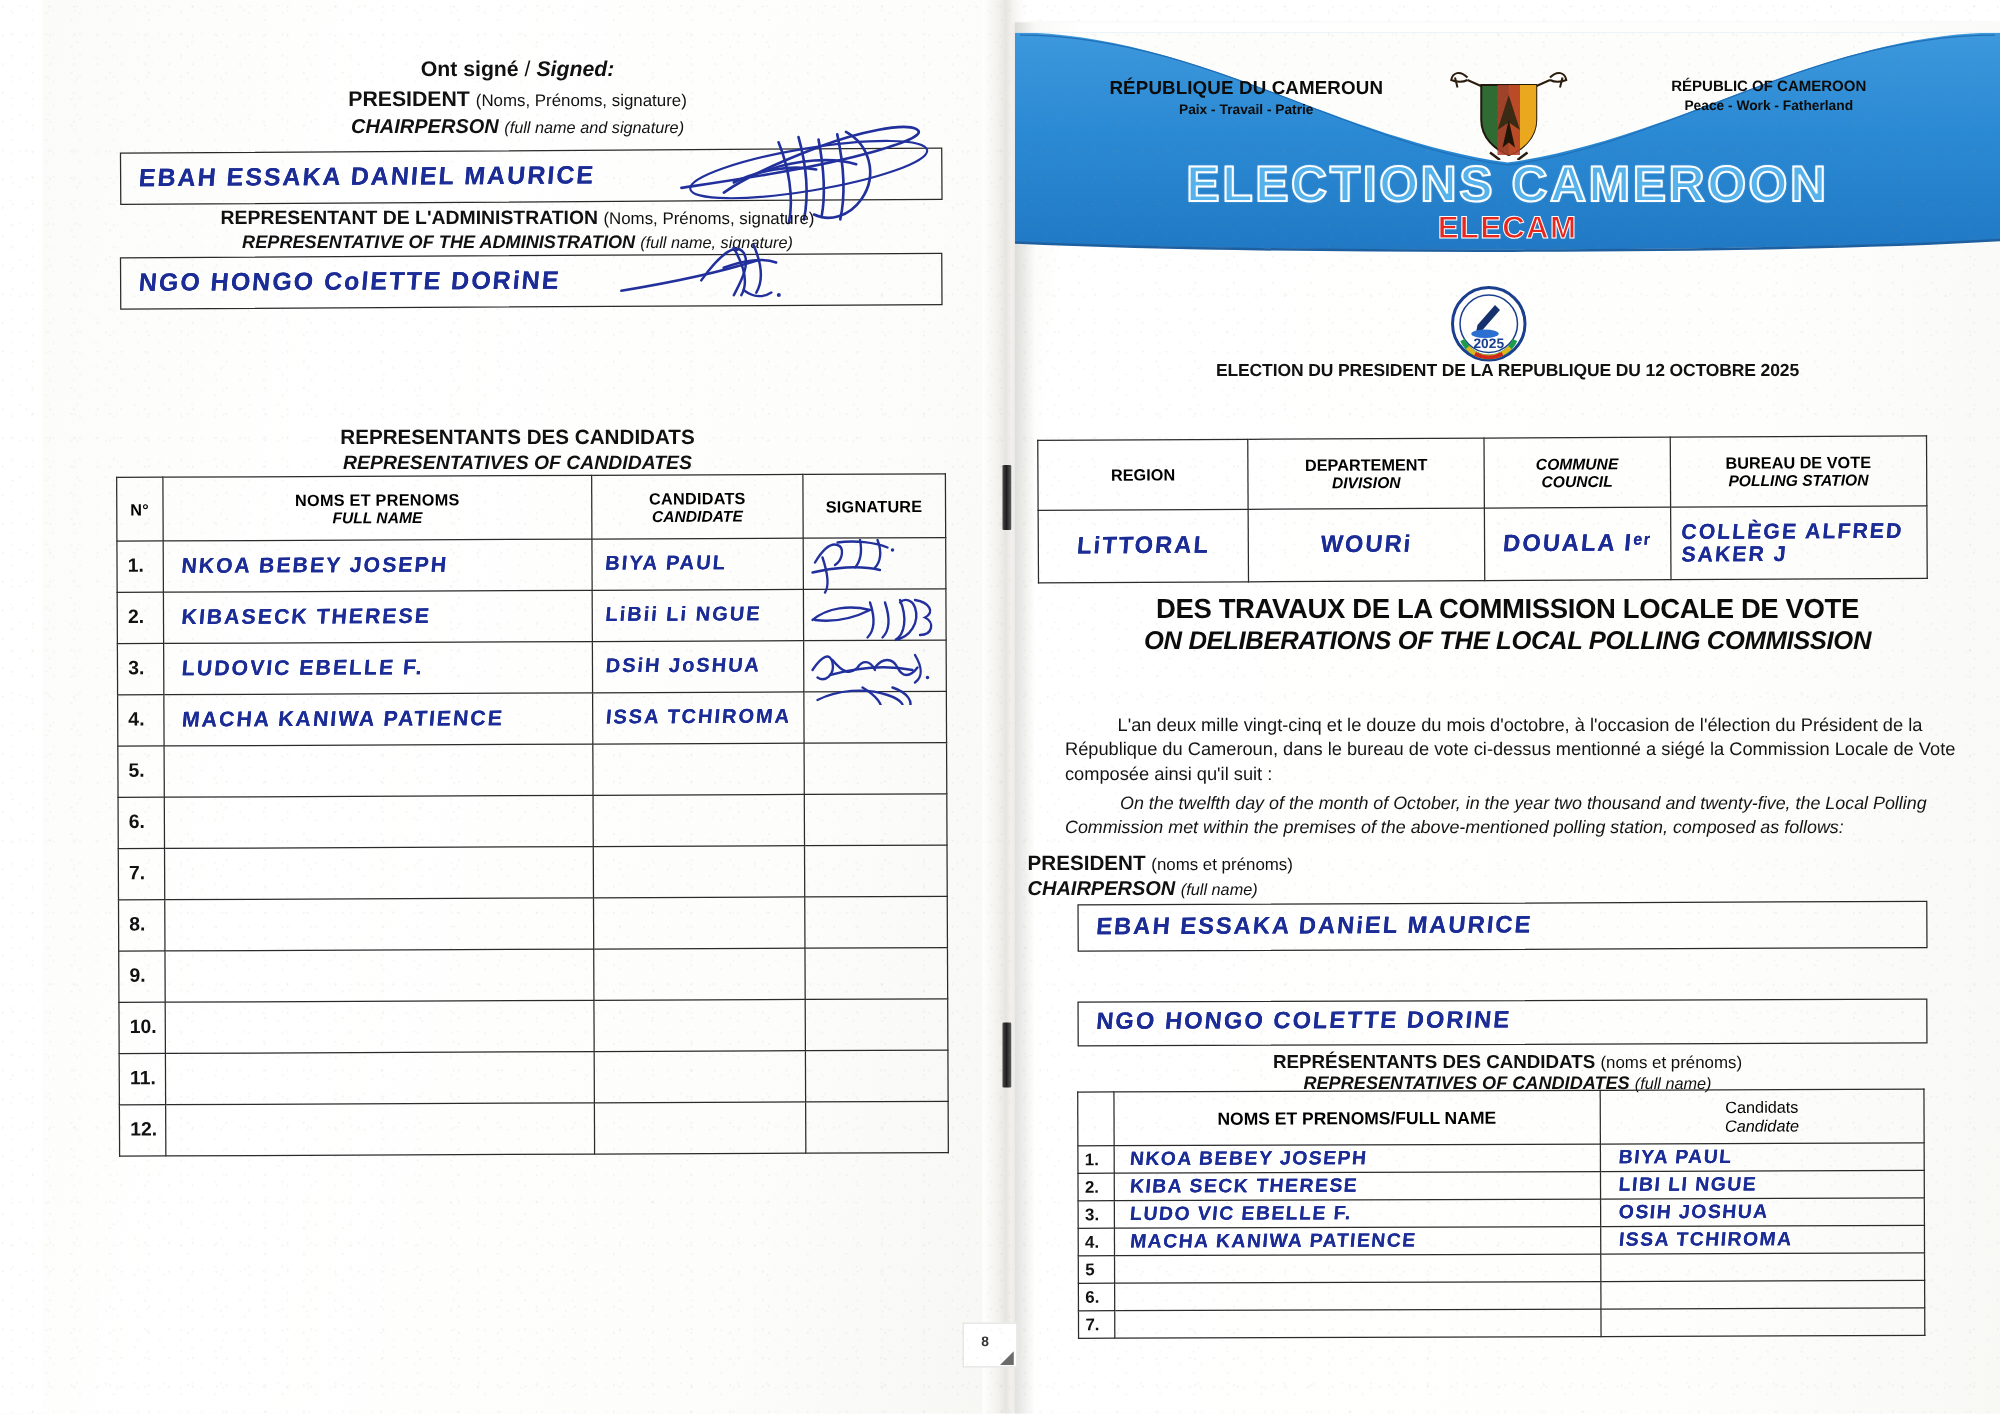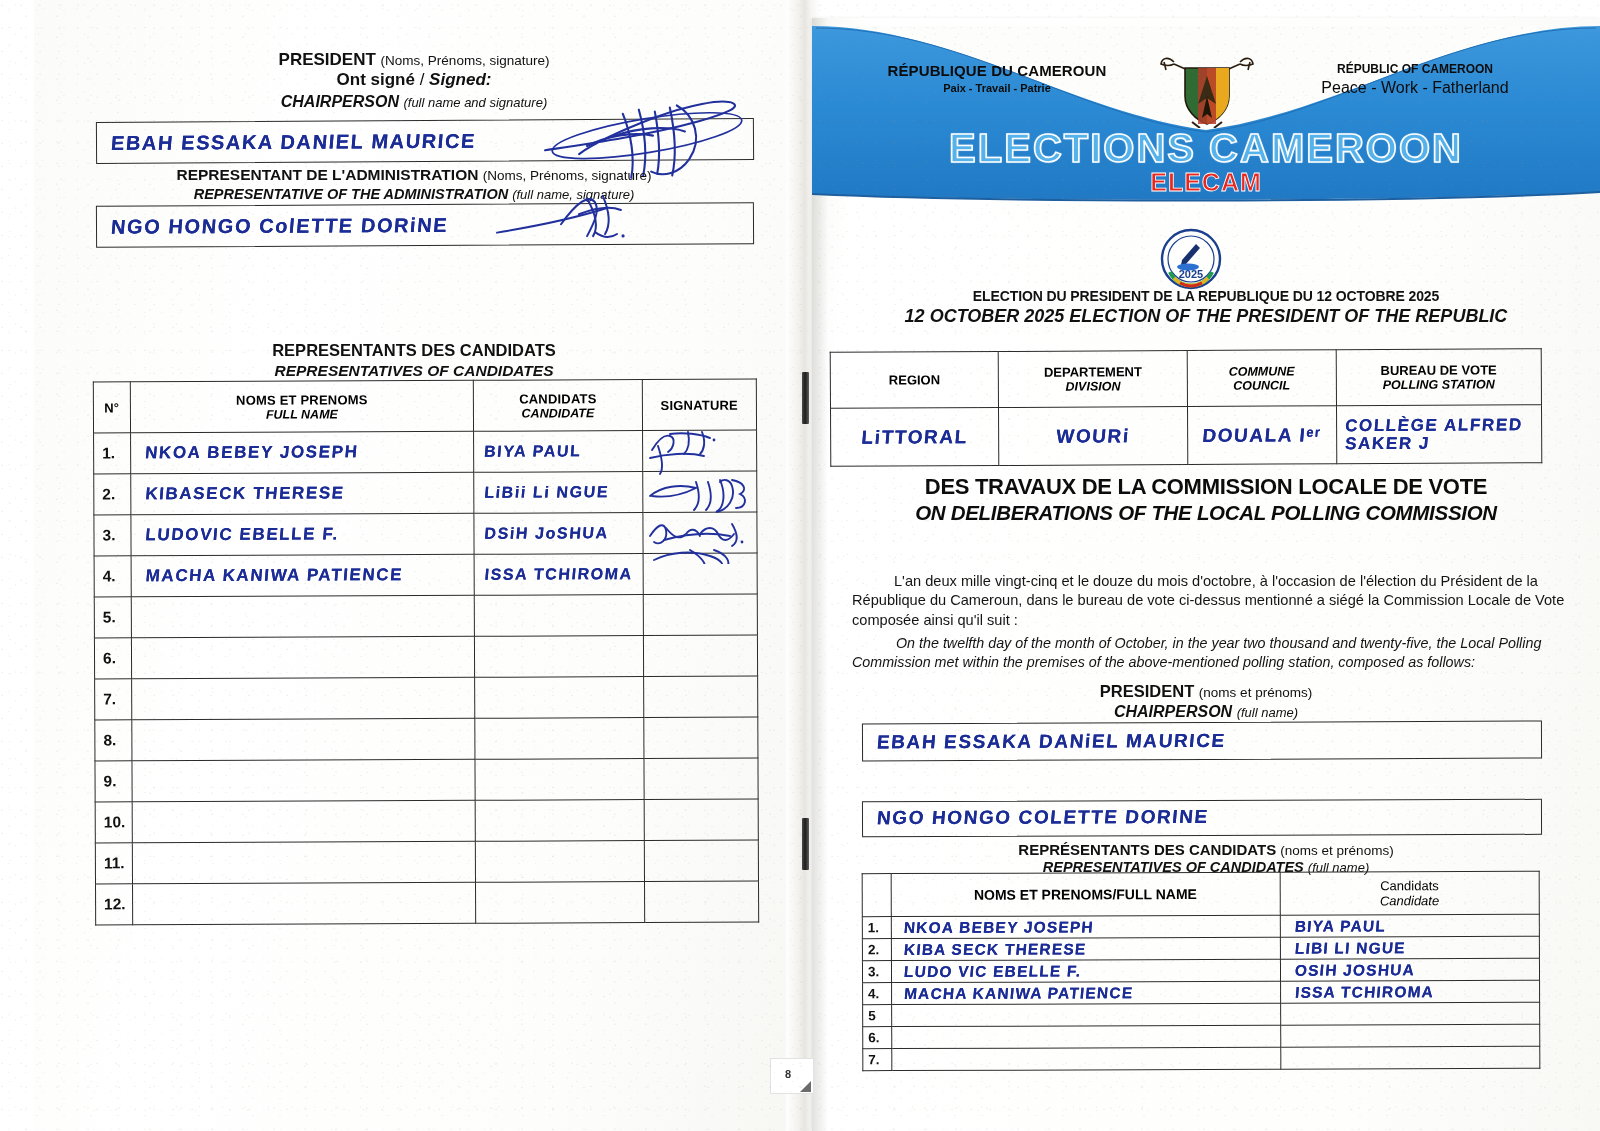"PRESIDENT (Noms, Prénoms, signature)" div.ctr { order: before "Ont signé / Signed:" -> after "Ont signé / Signed:" }
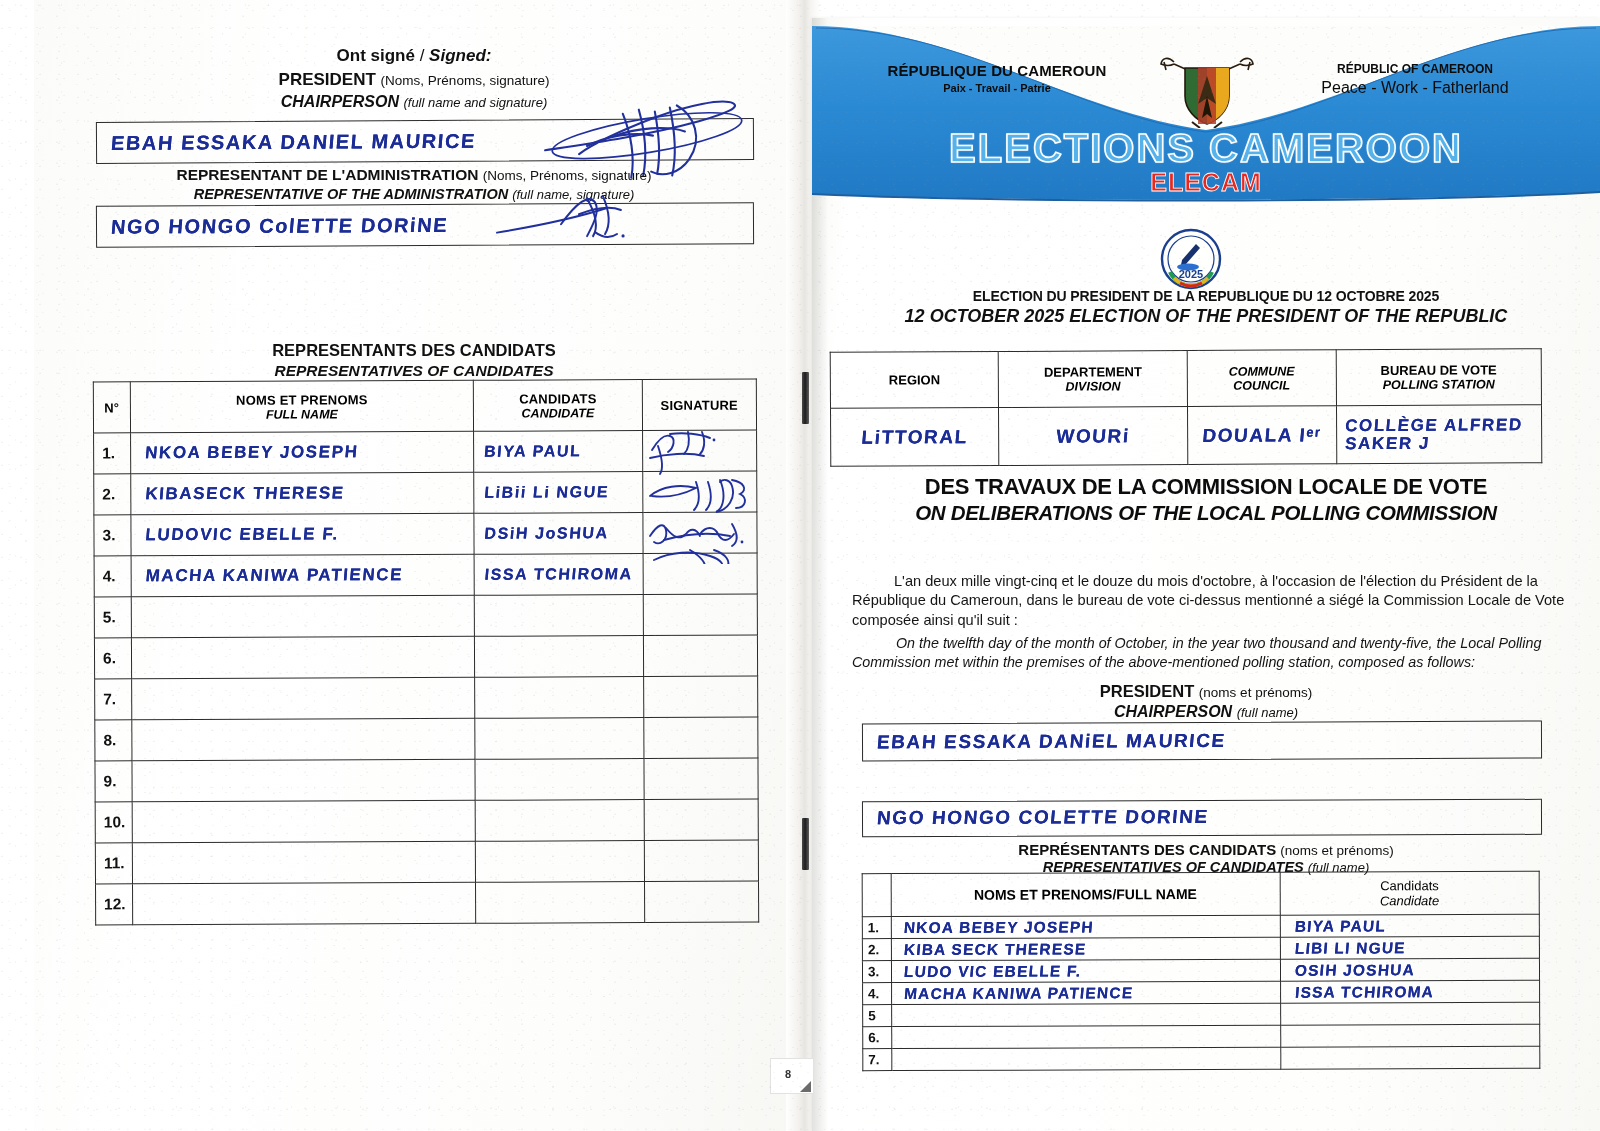"Peace - Work - Fatherland" .rep-en .l2 { font-size: 16px -> 11px; font-weight: normal -> bold }
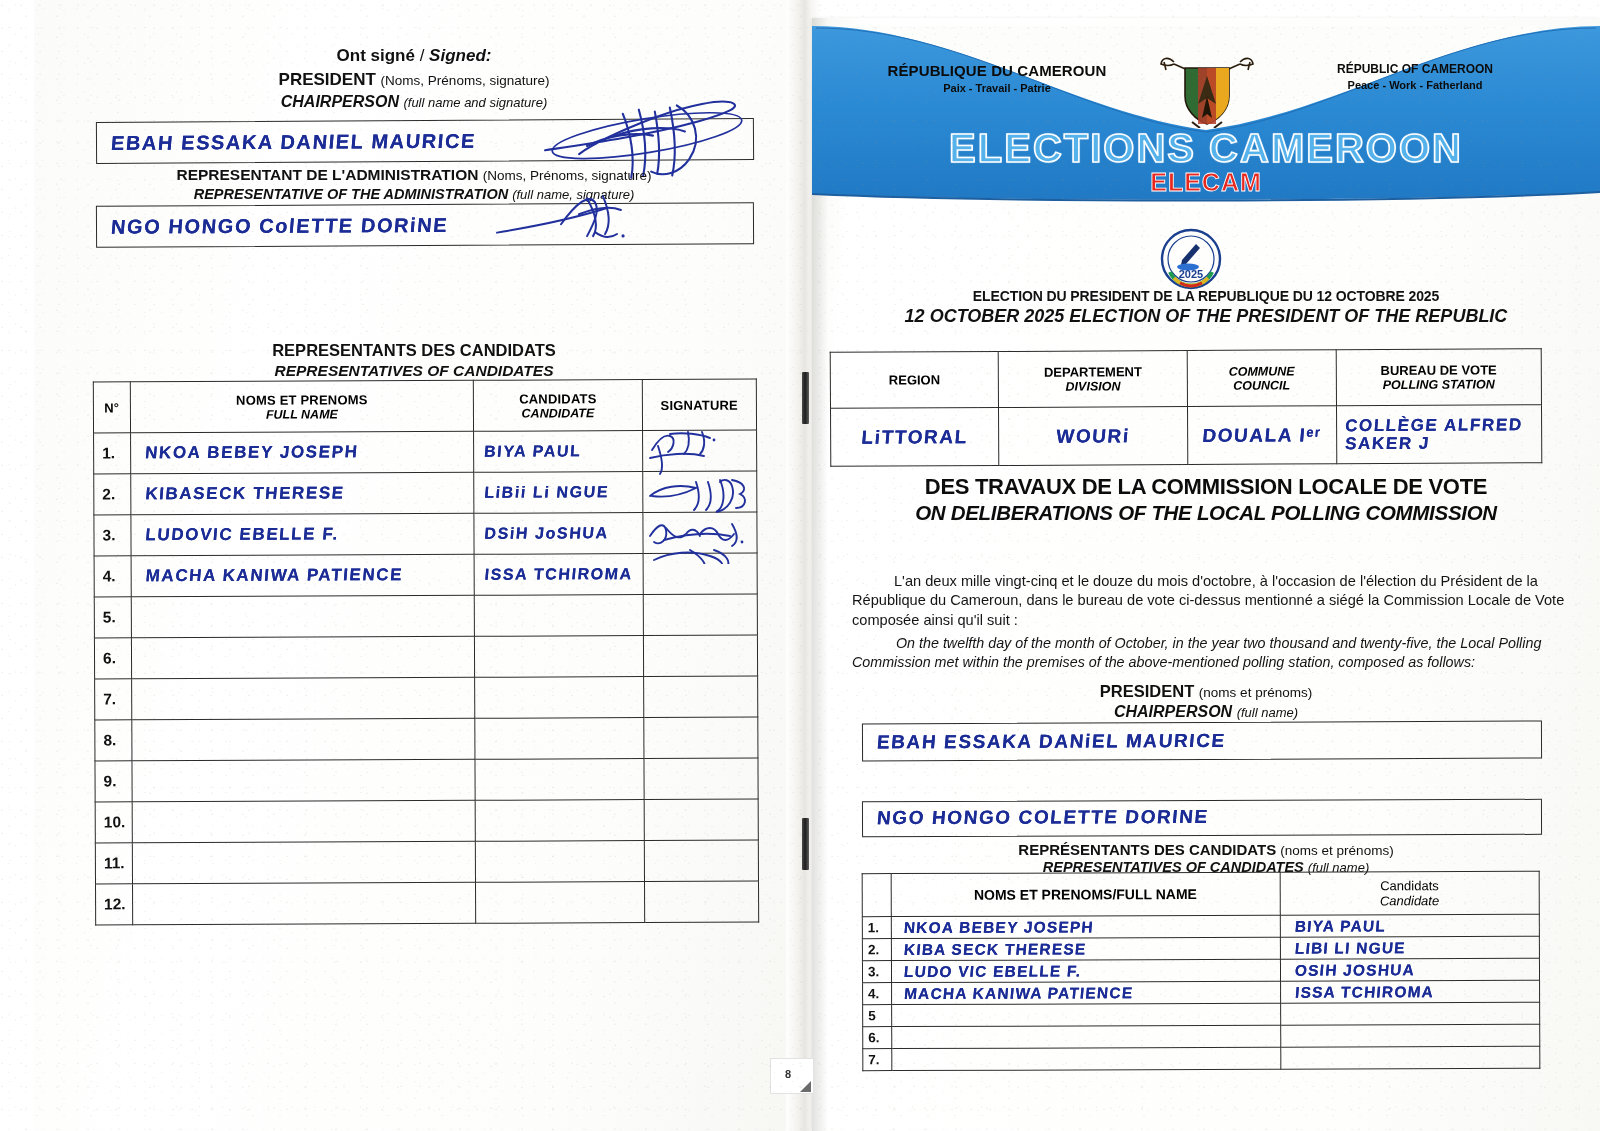"12 OCTOBER 2025 ELECTION OF" div.e2 { html: <div>12 OCTOBER 2025 ELECTION OF THE PRESIDENT OF THE REPUBLIC</div> -> none }
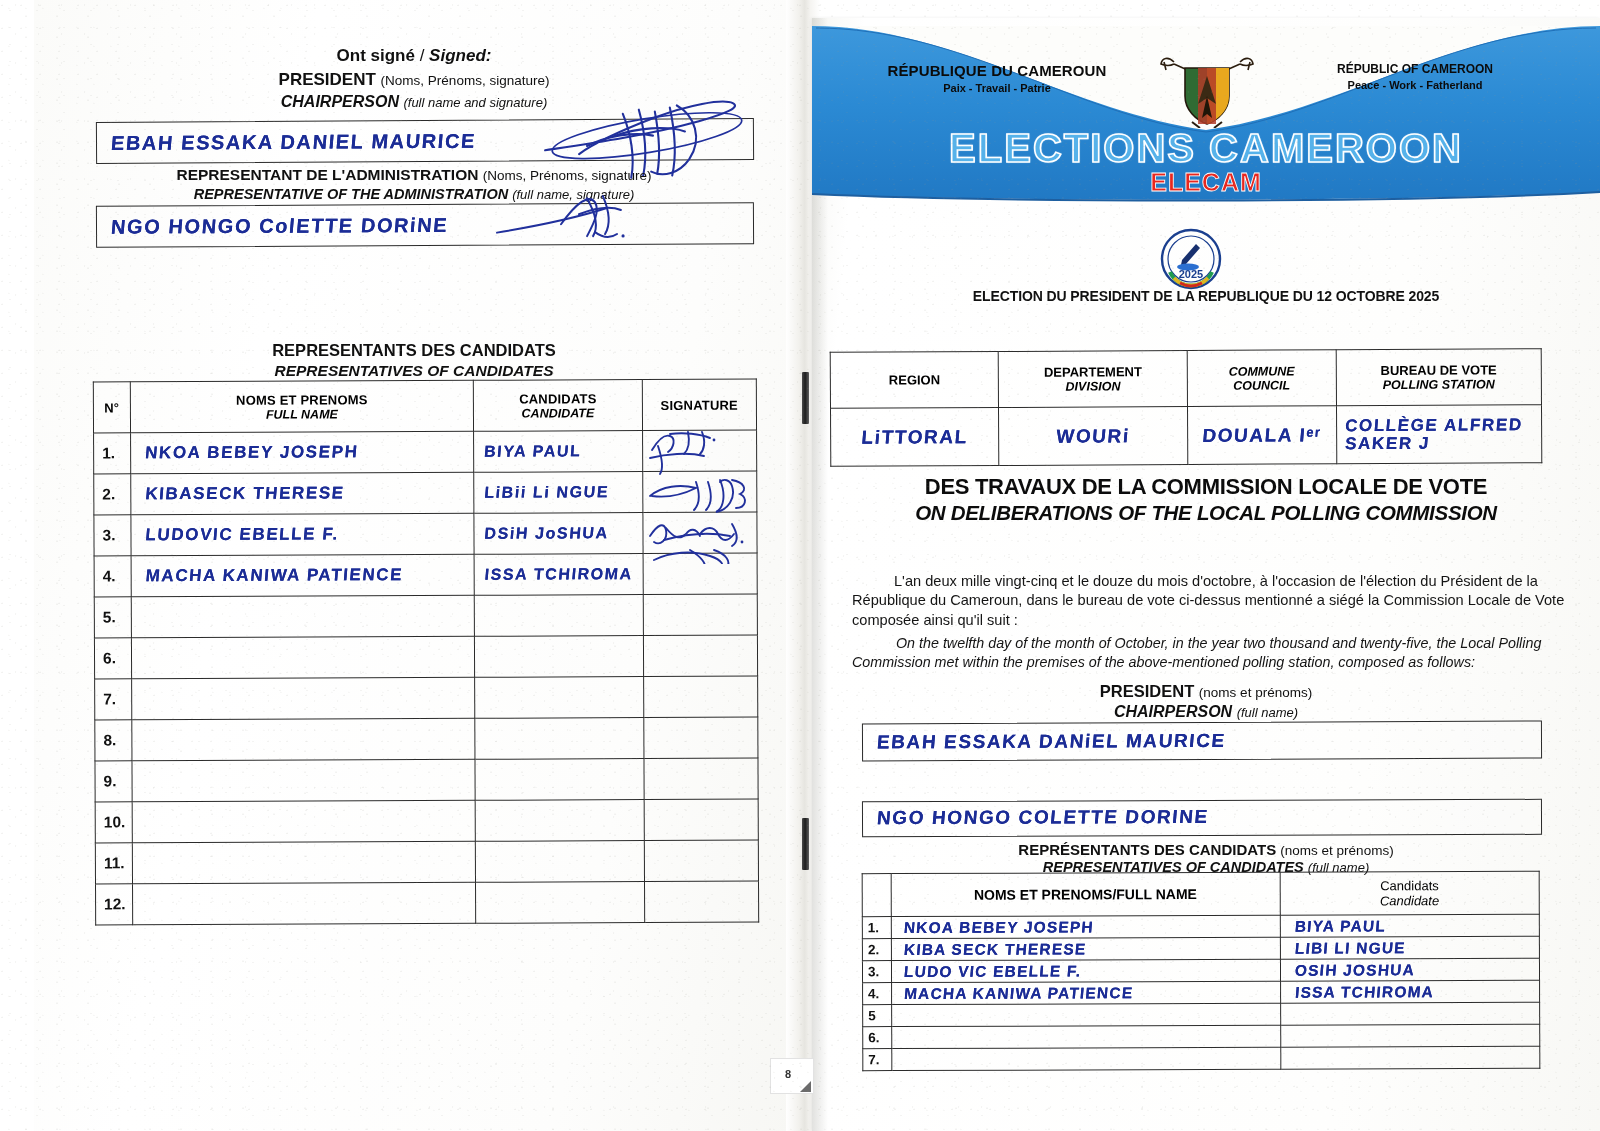"PRESIDENT (noms et prénoms)" .r-pres { text-align: center -> left }
